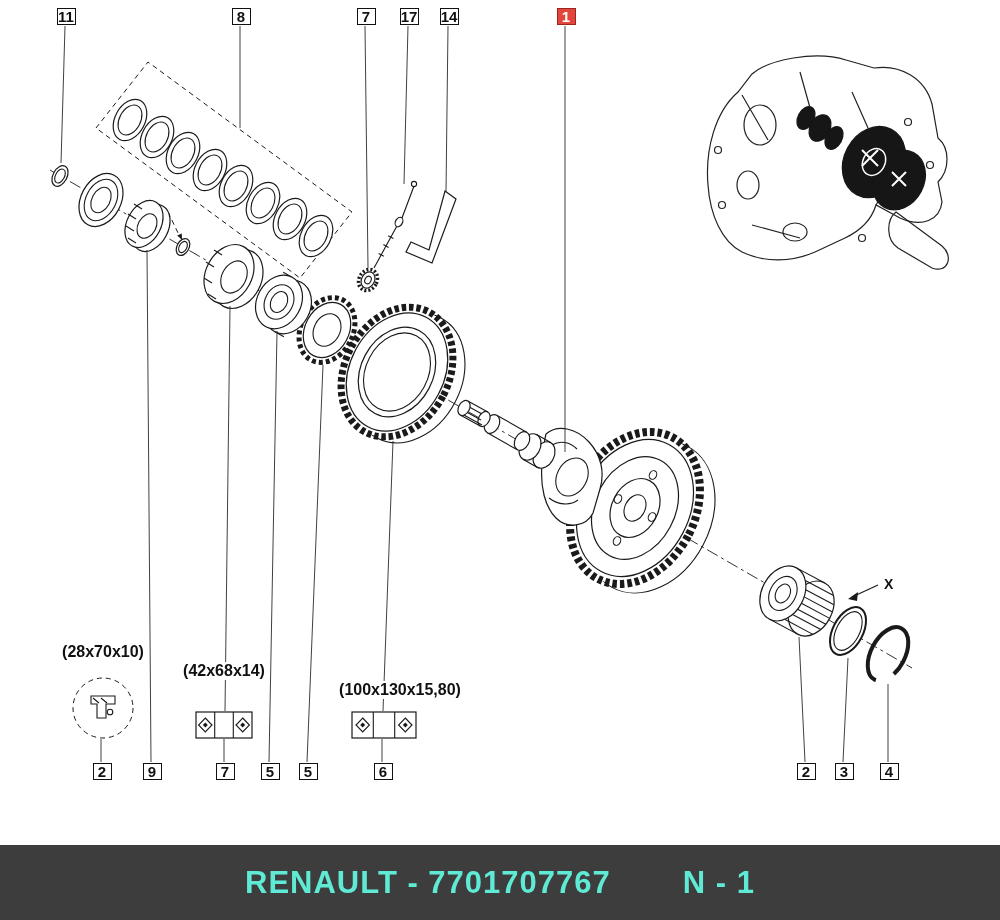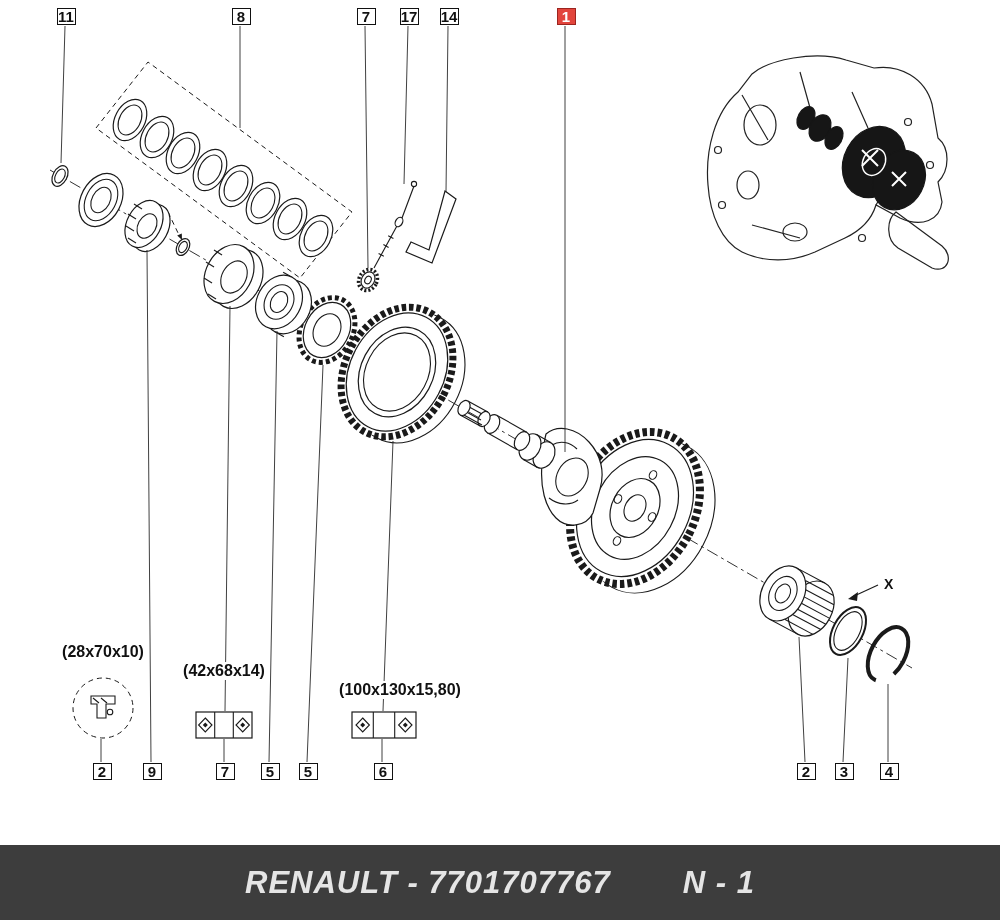"RENAULT - 7701707767" .footer { color: #e5e5e5 -> #5eead4; font-style: italic -> none }
